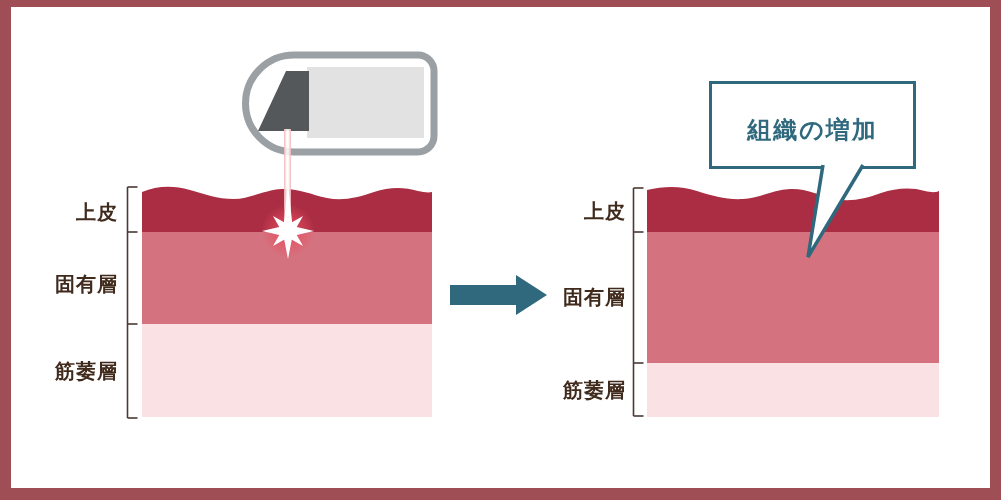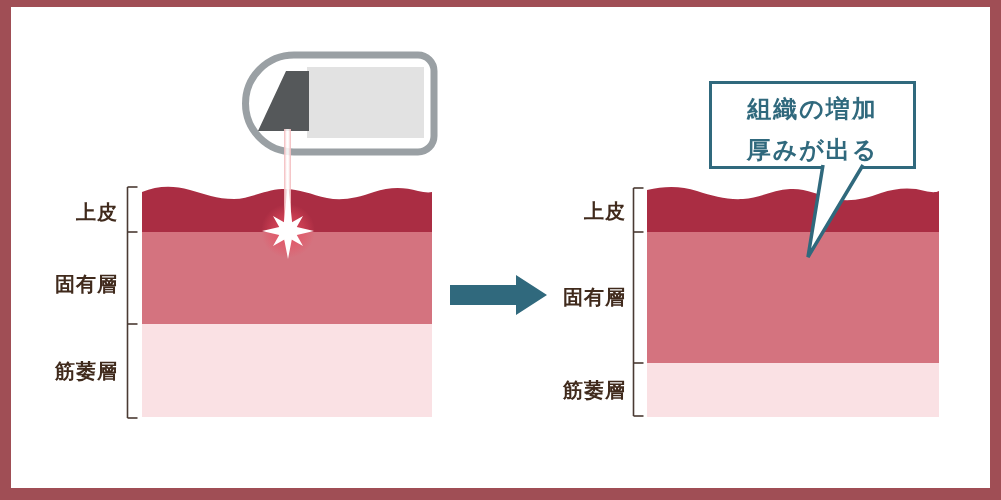"厚みが出る" span.callout-line { html: <span>厚みが出る</span> -> none }
